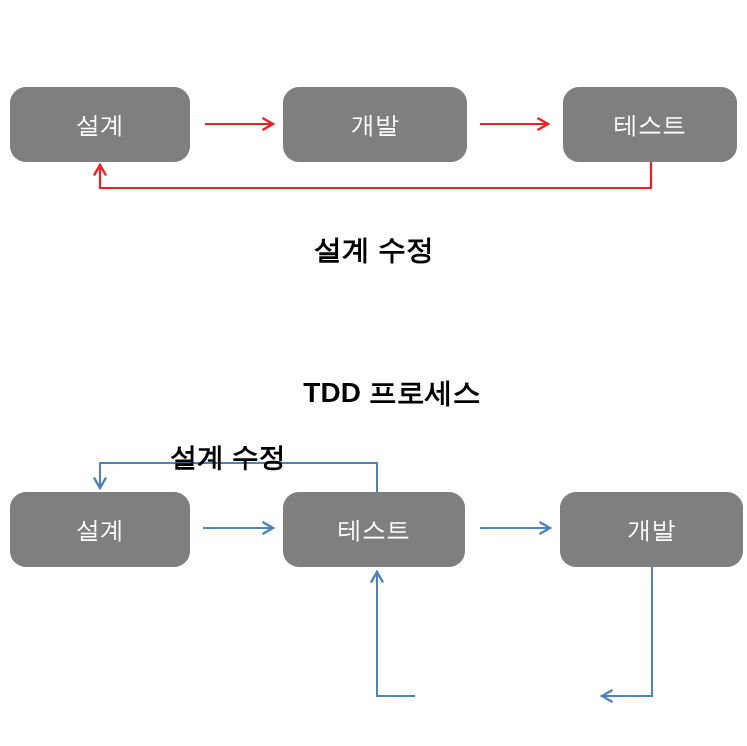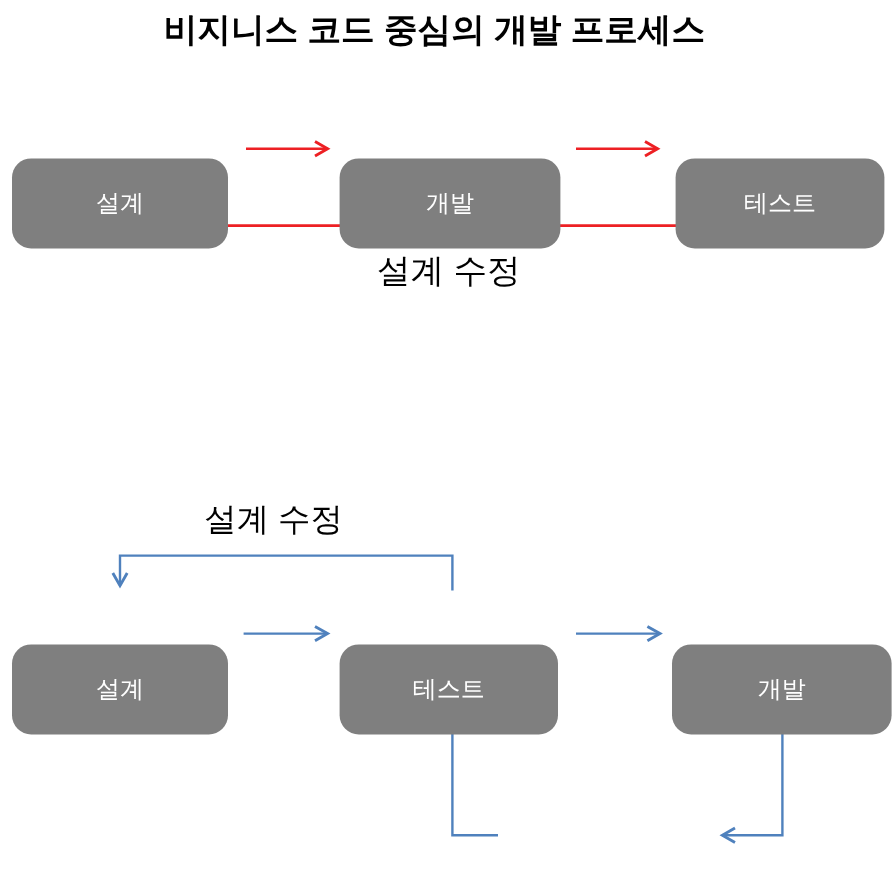"비지니스 코드 중심의 개발 프로세스" div.title { html: <div>비지니스 코드 중심의 개발 프로세스</div> -> none }
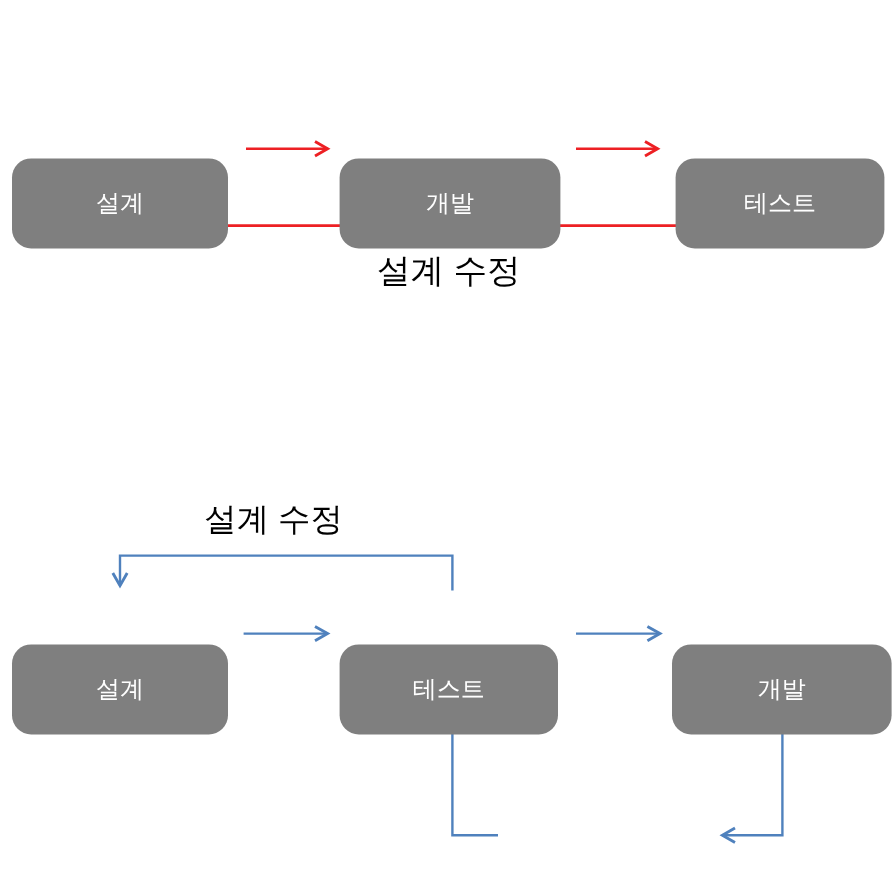"설계" .node { font-size: 20px -> 24px; margin-top: 45px -> none }
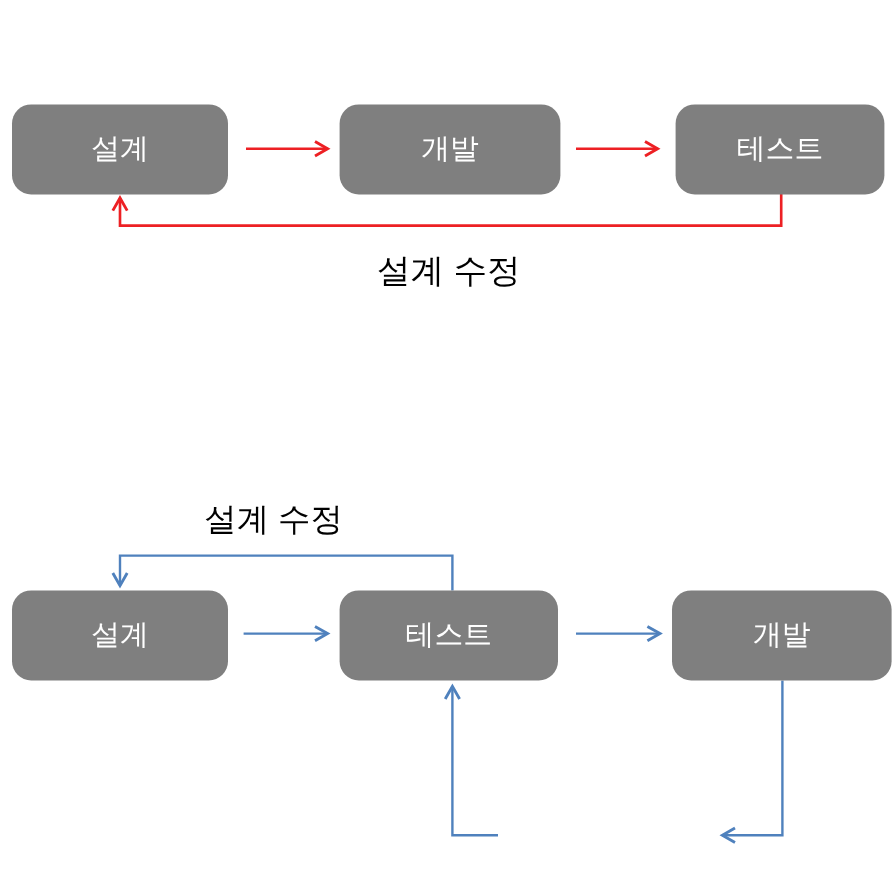"설계 수정" .flow-label { font-weight: normal -> bold; margin-top: none -> 24px }
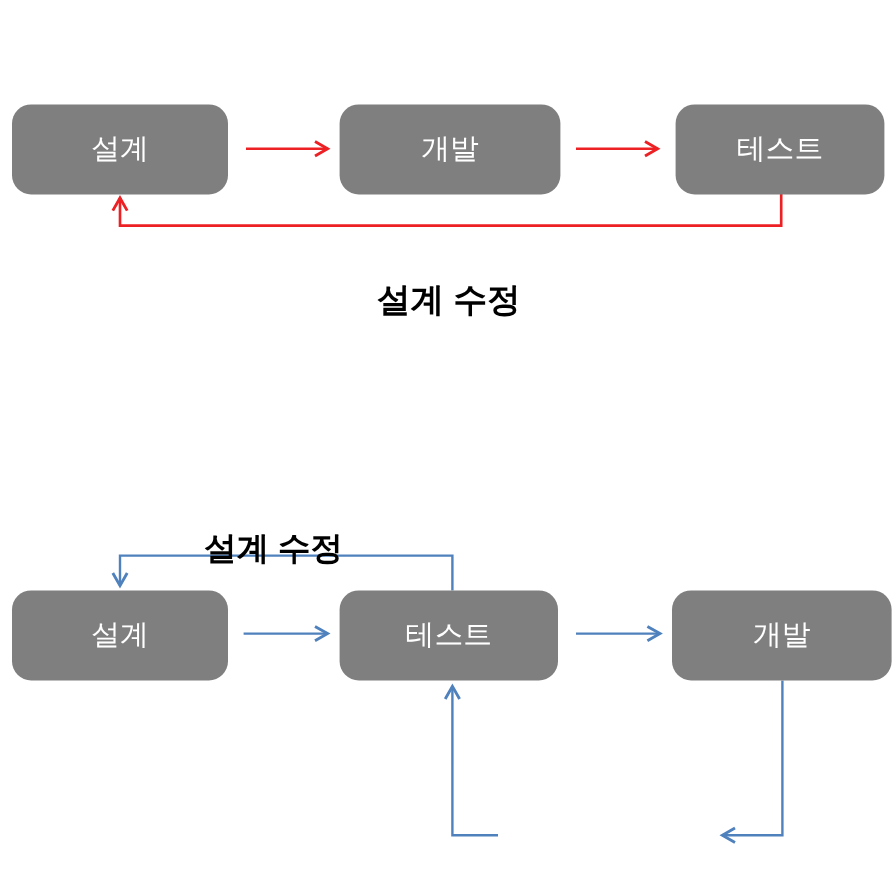"TDD 프로세스" div.title { html: none -> <div>TDD 프로세스</div> }
